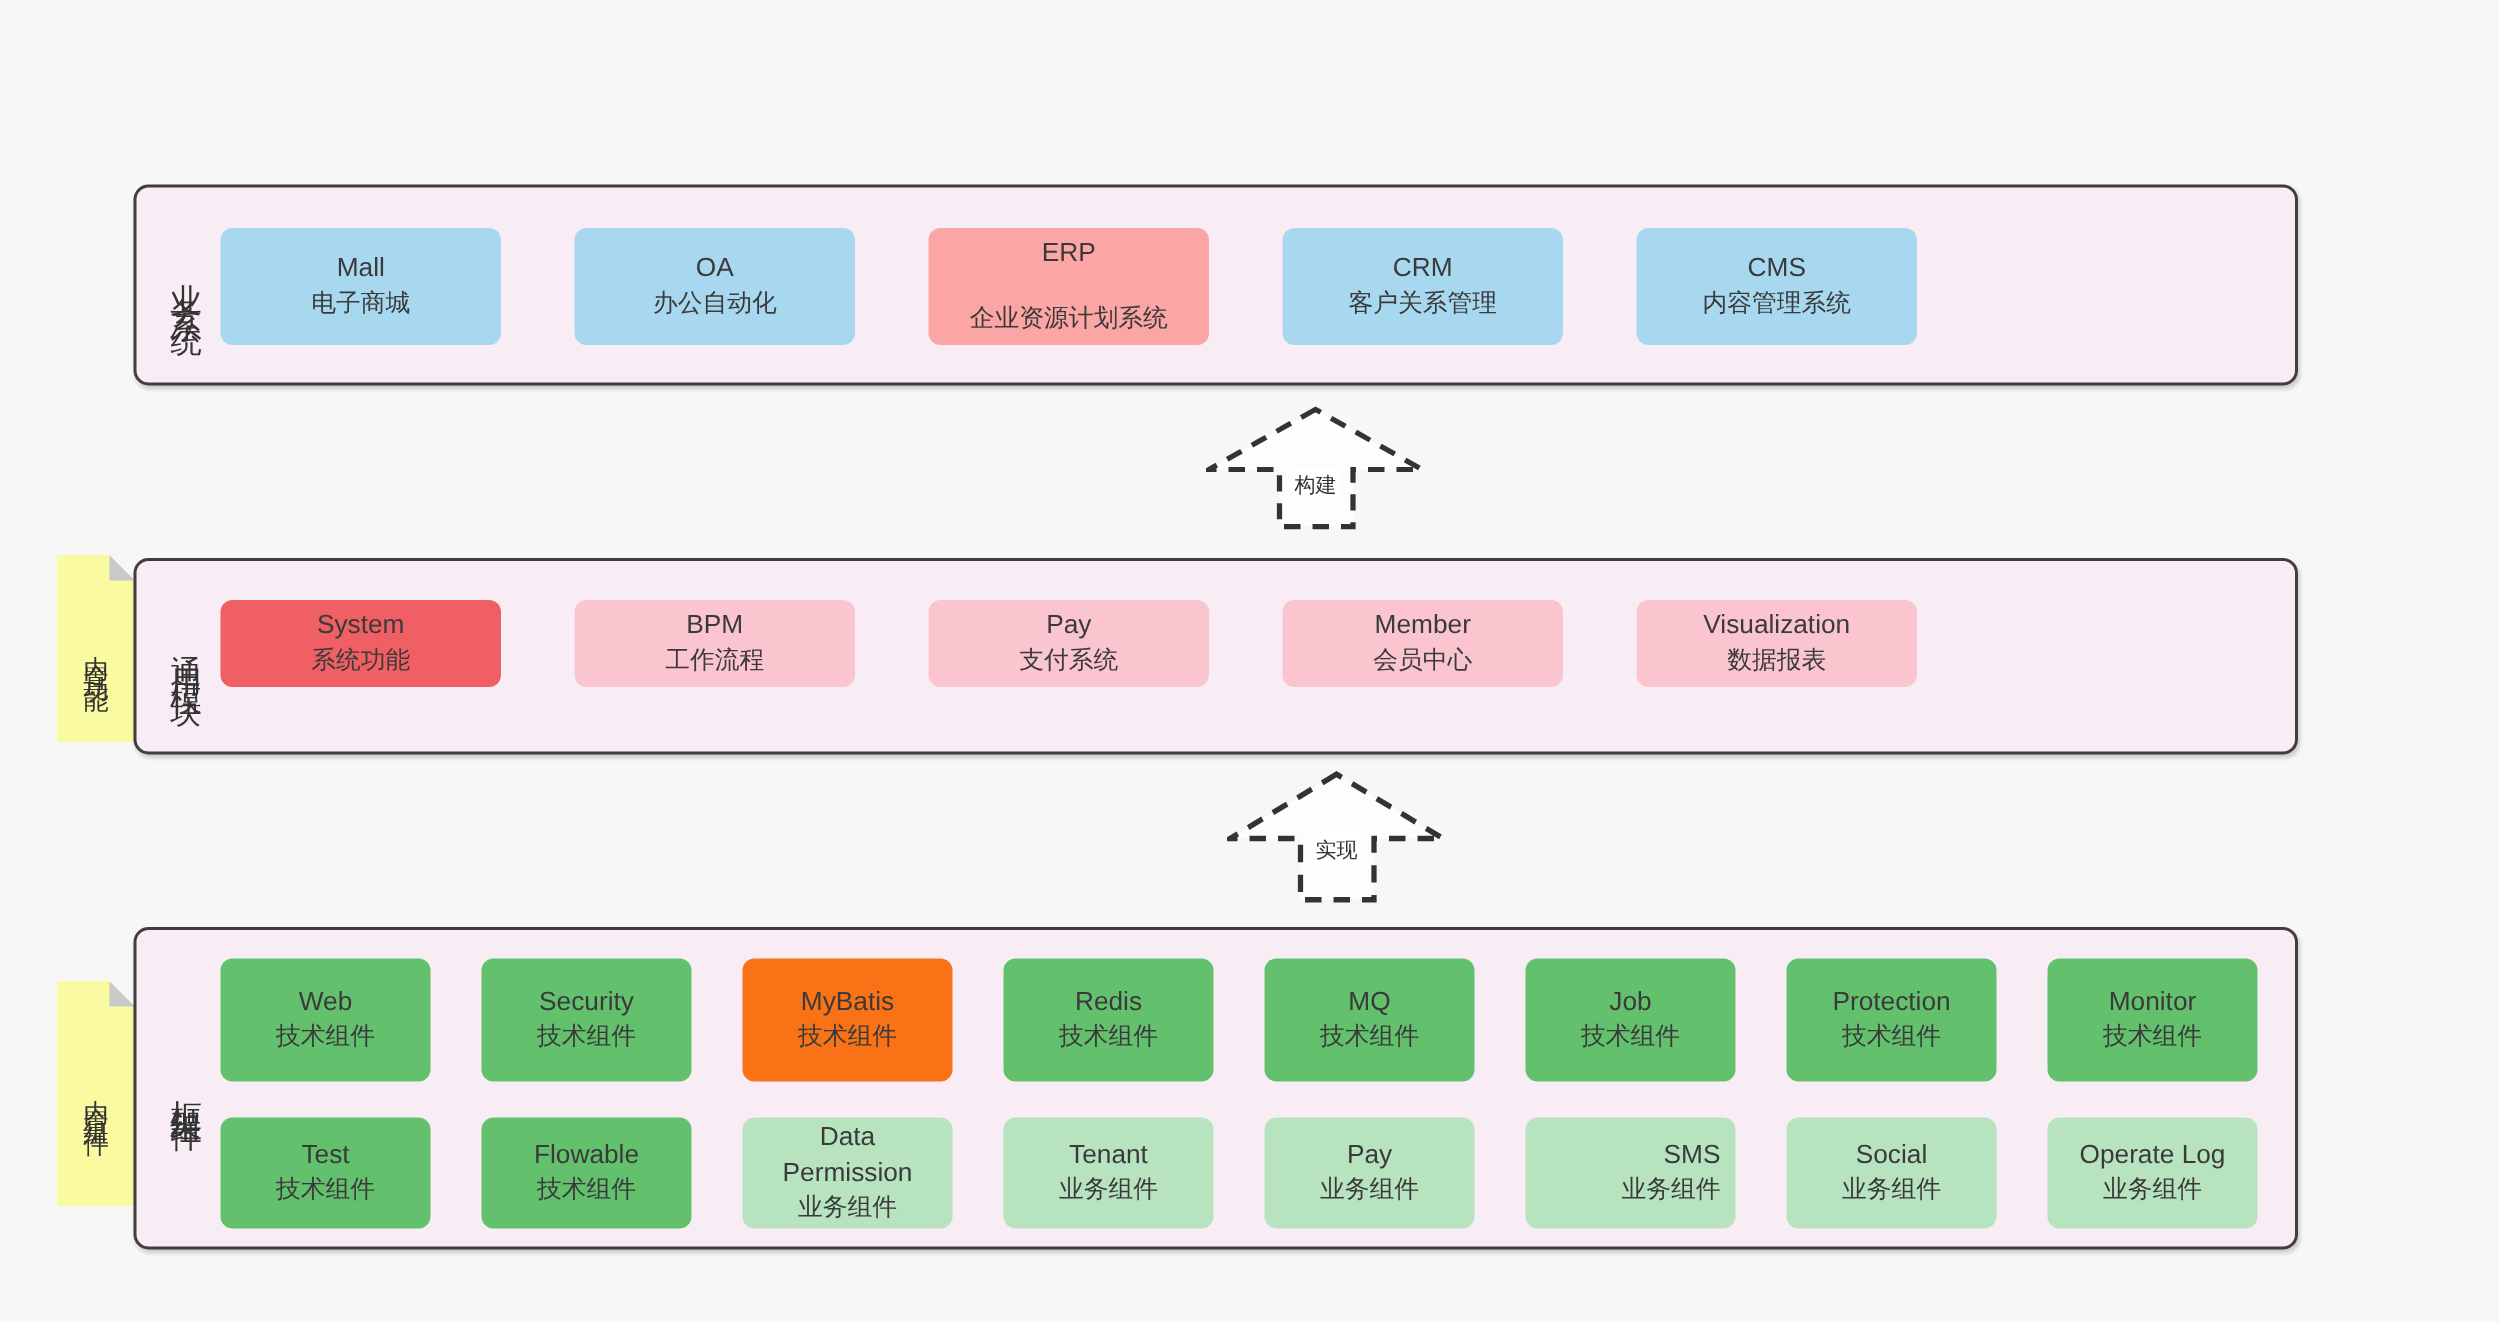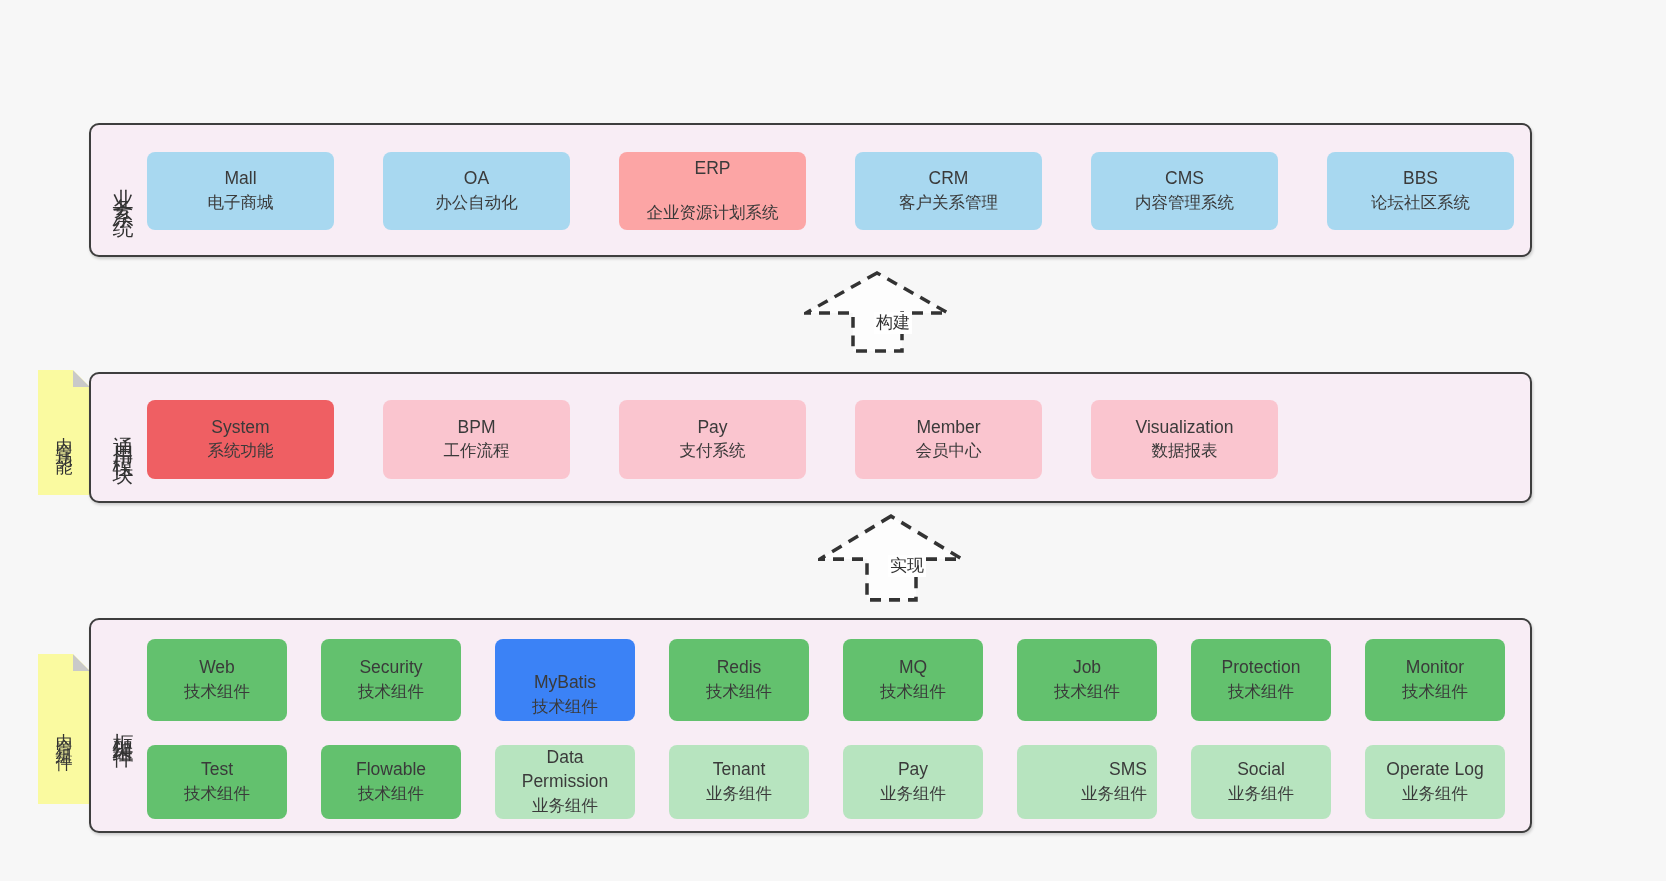"BBS" div.box { html: <div> <div>BBS</div> <div>论坛社区系统</div> </div> -> none }
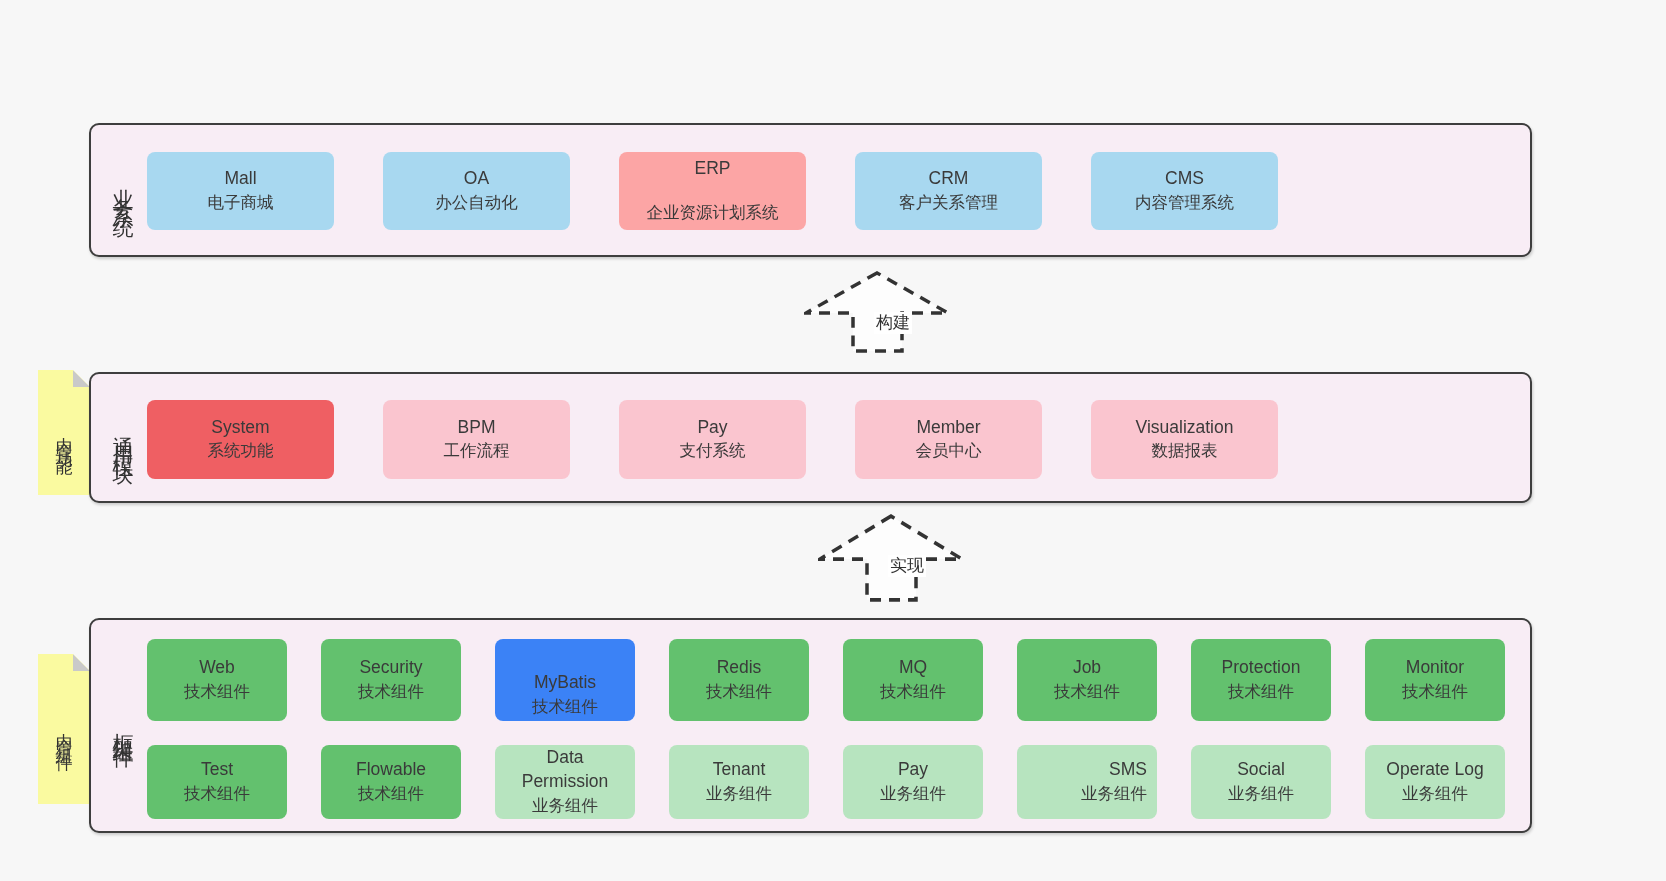"构建" .arrow-label { font-size: 17px -> 14px; margin-left: 16px -> none }
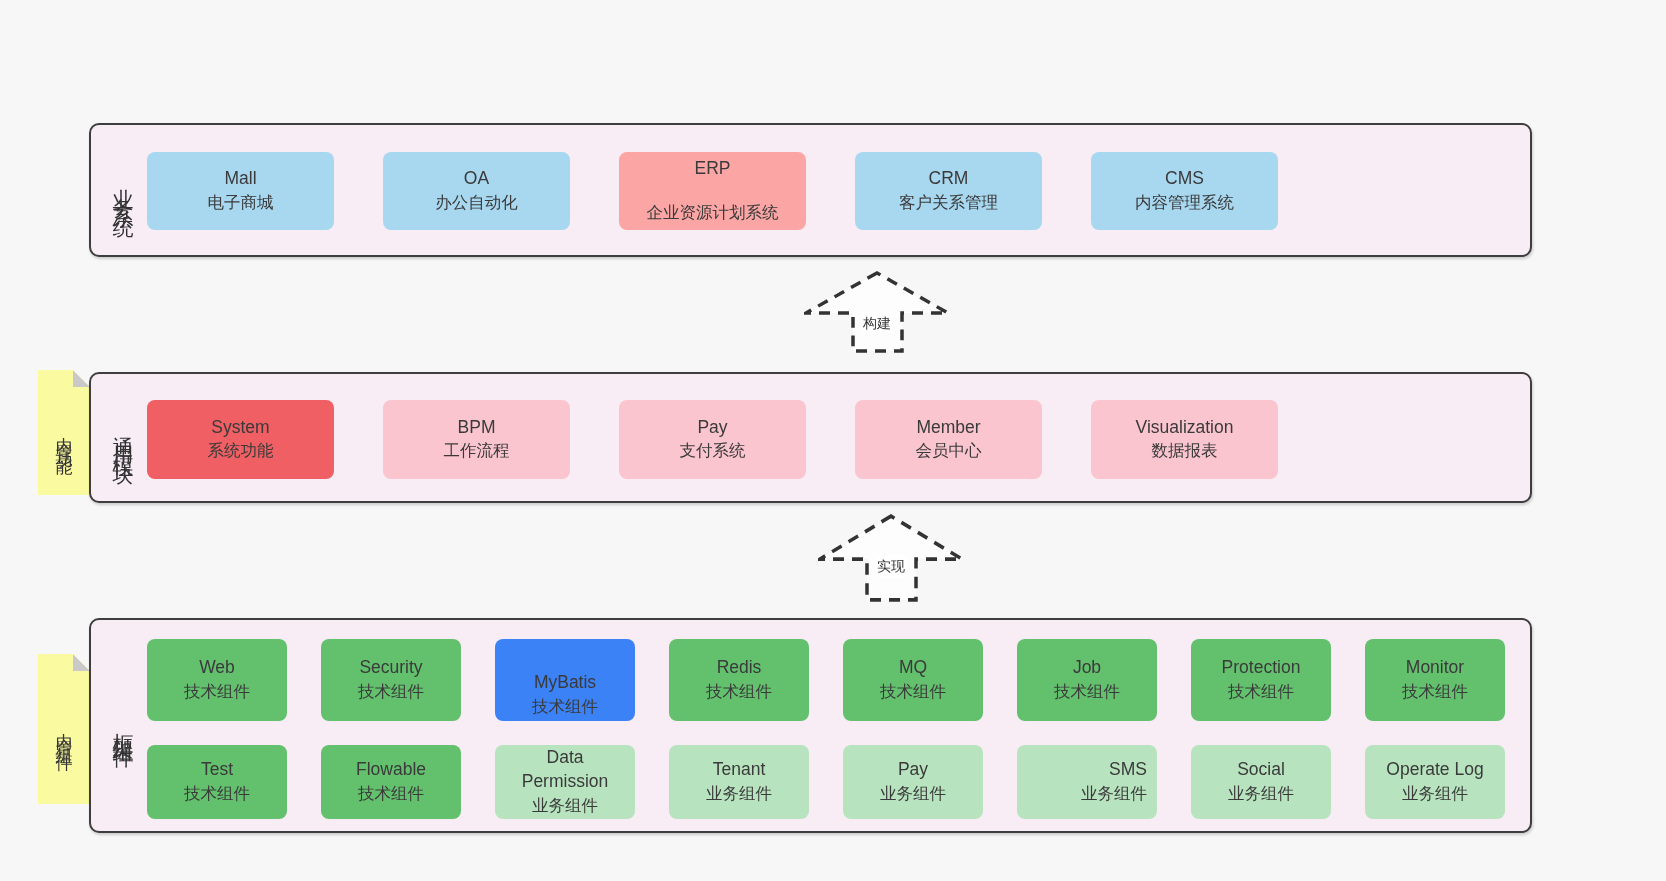"System" #band-common .row .box { height: 79px -> 58px }
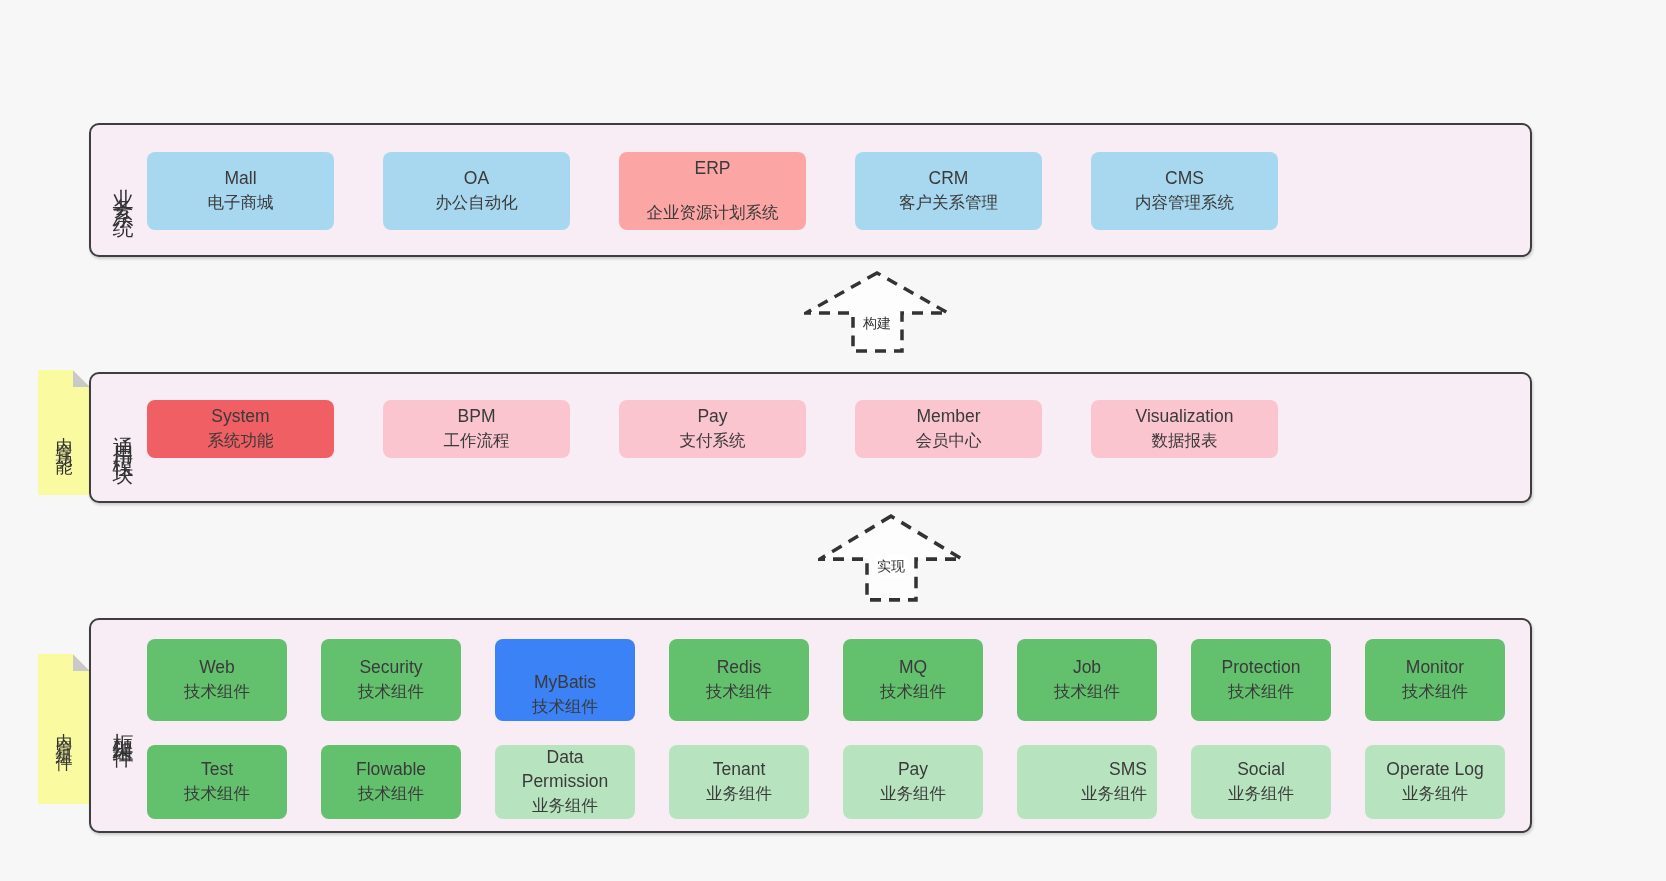"MyBatis" div.box { background: #3b82f6 -> #f97316; justify-content: flex-end -> none }
